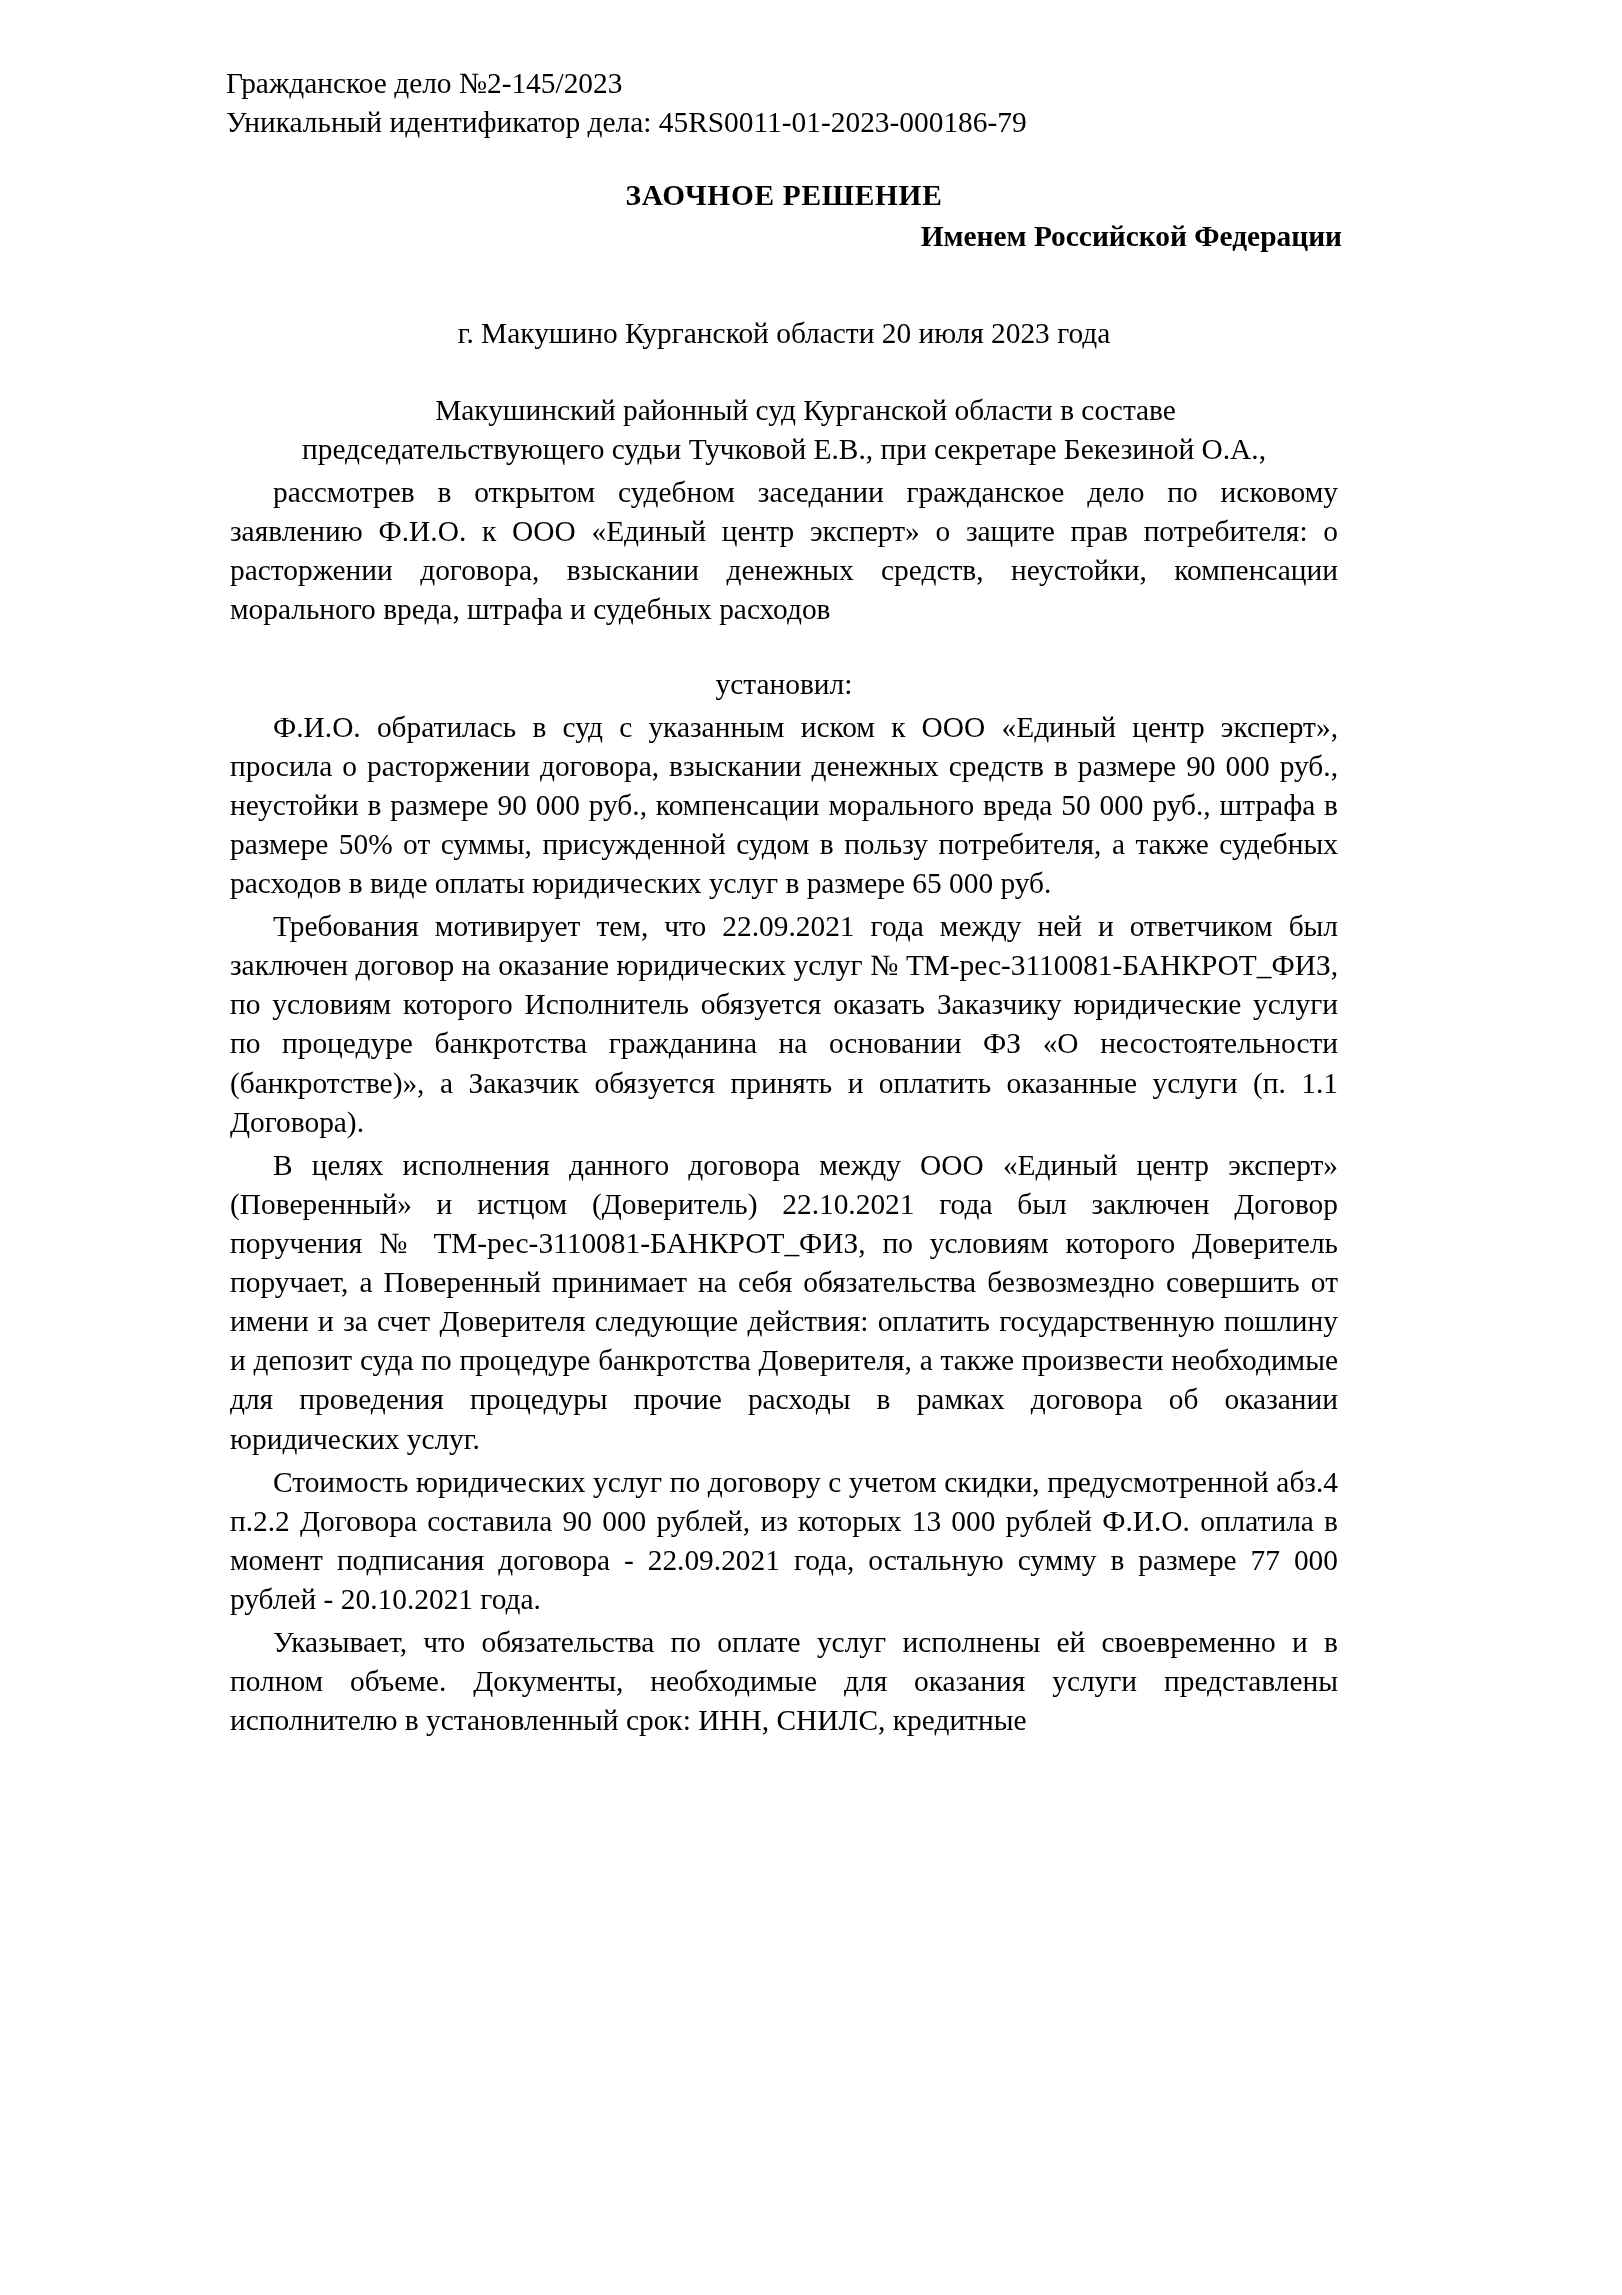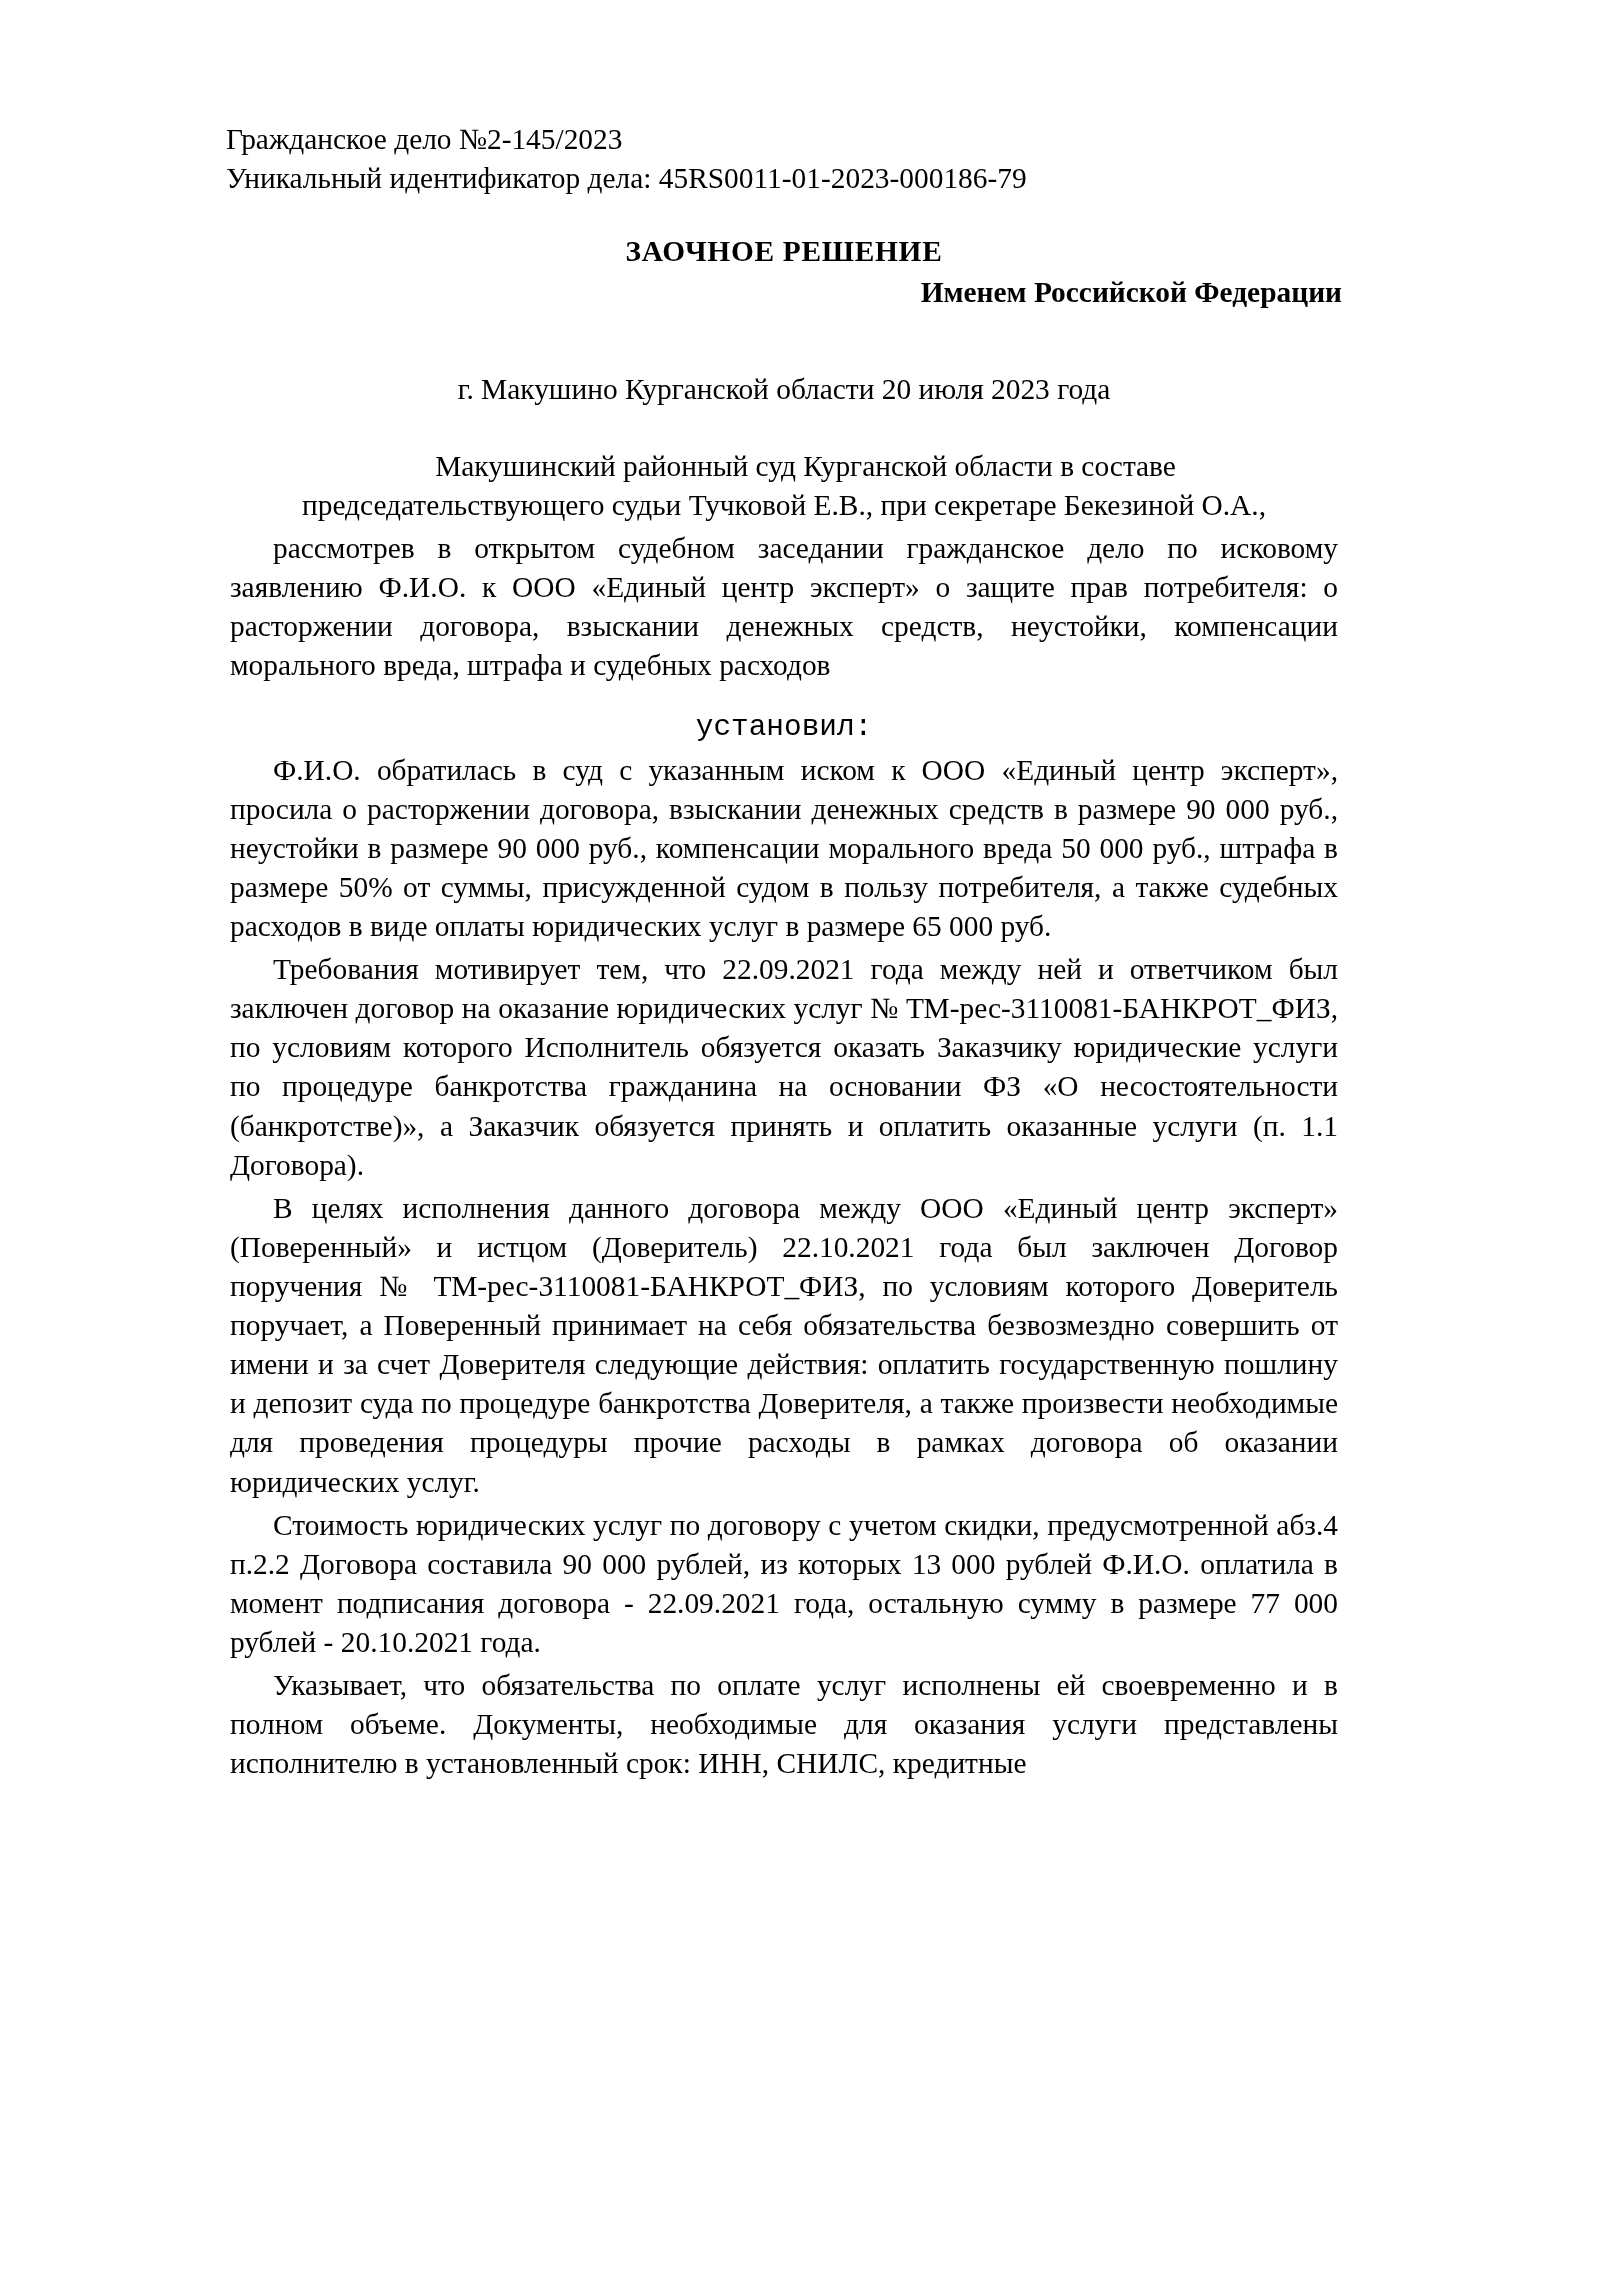"Гражданское дело №2-145/2023" .page { padding: 120px 196px 79px 226px -> 64px 196px 79px 226px }
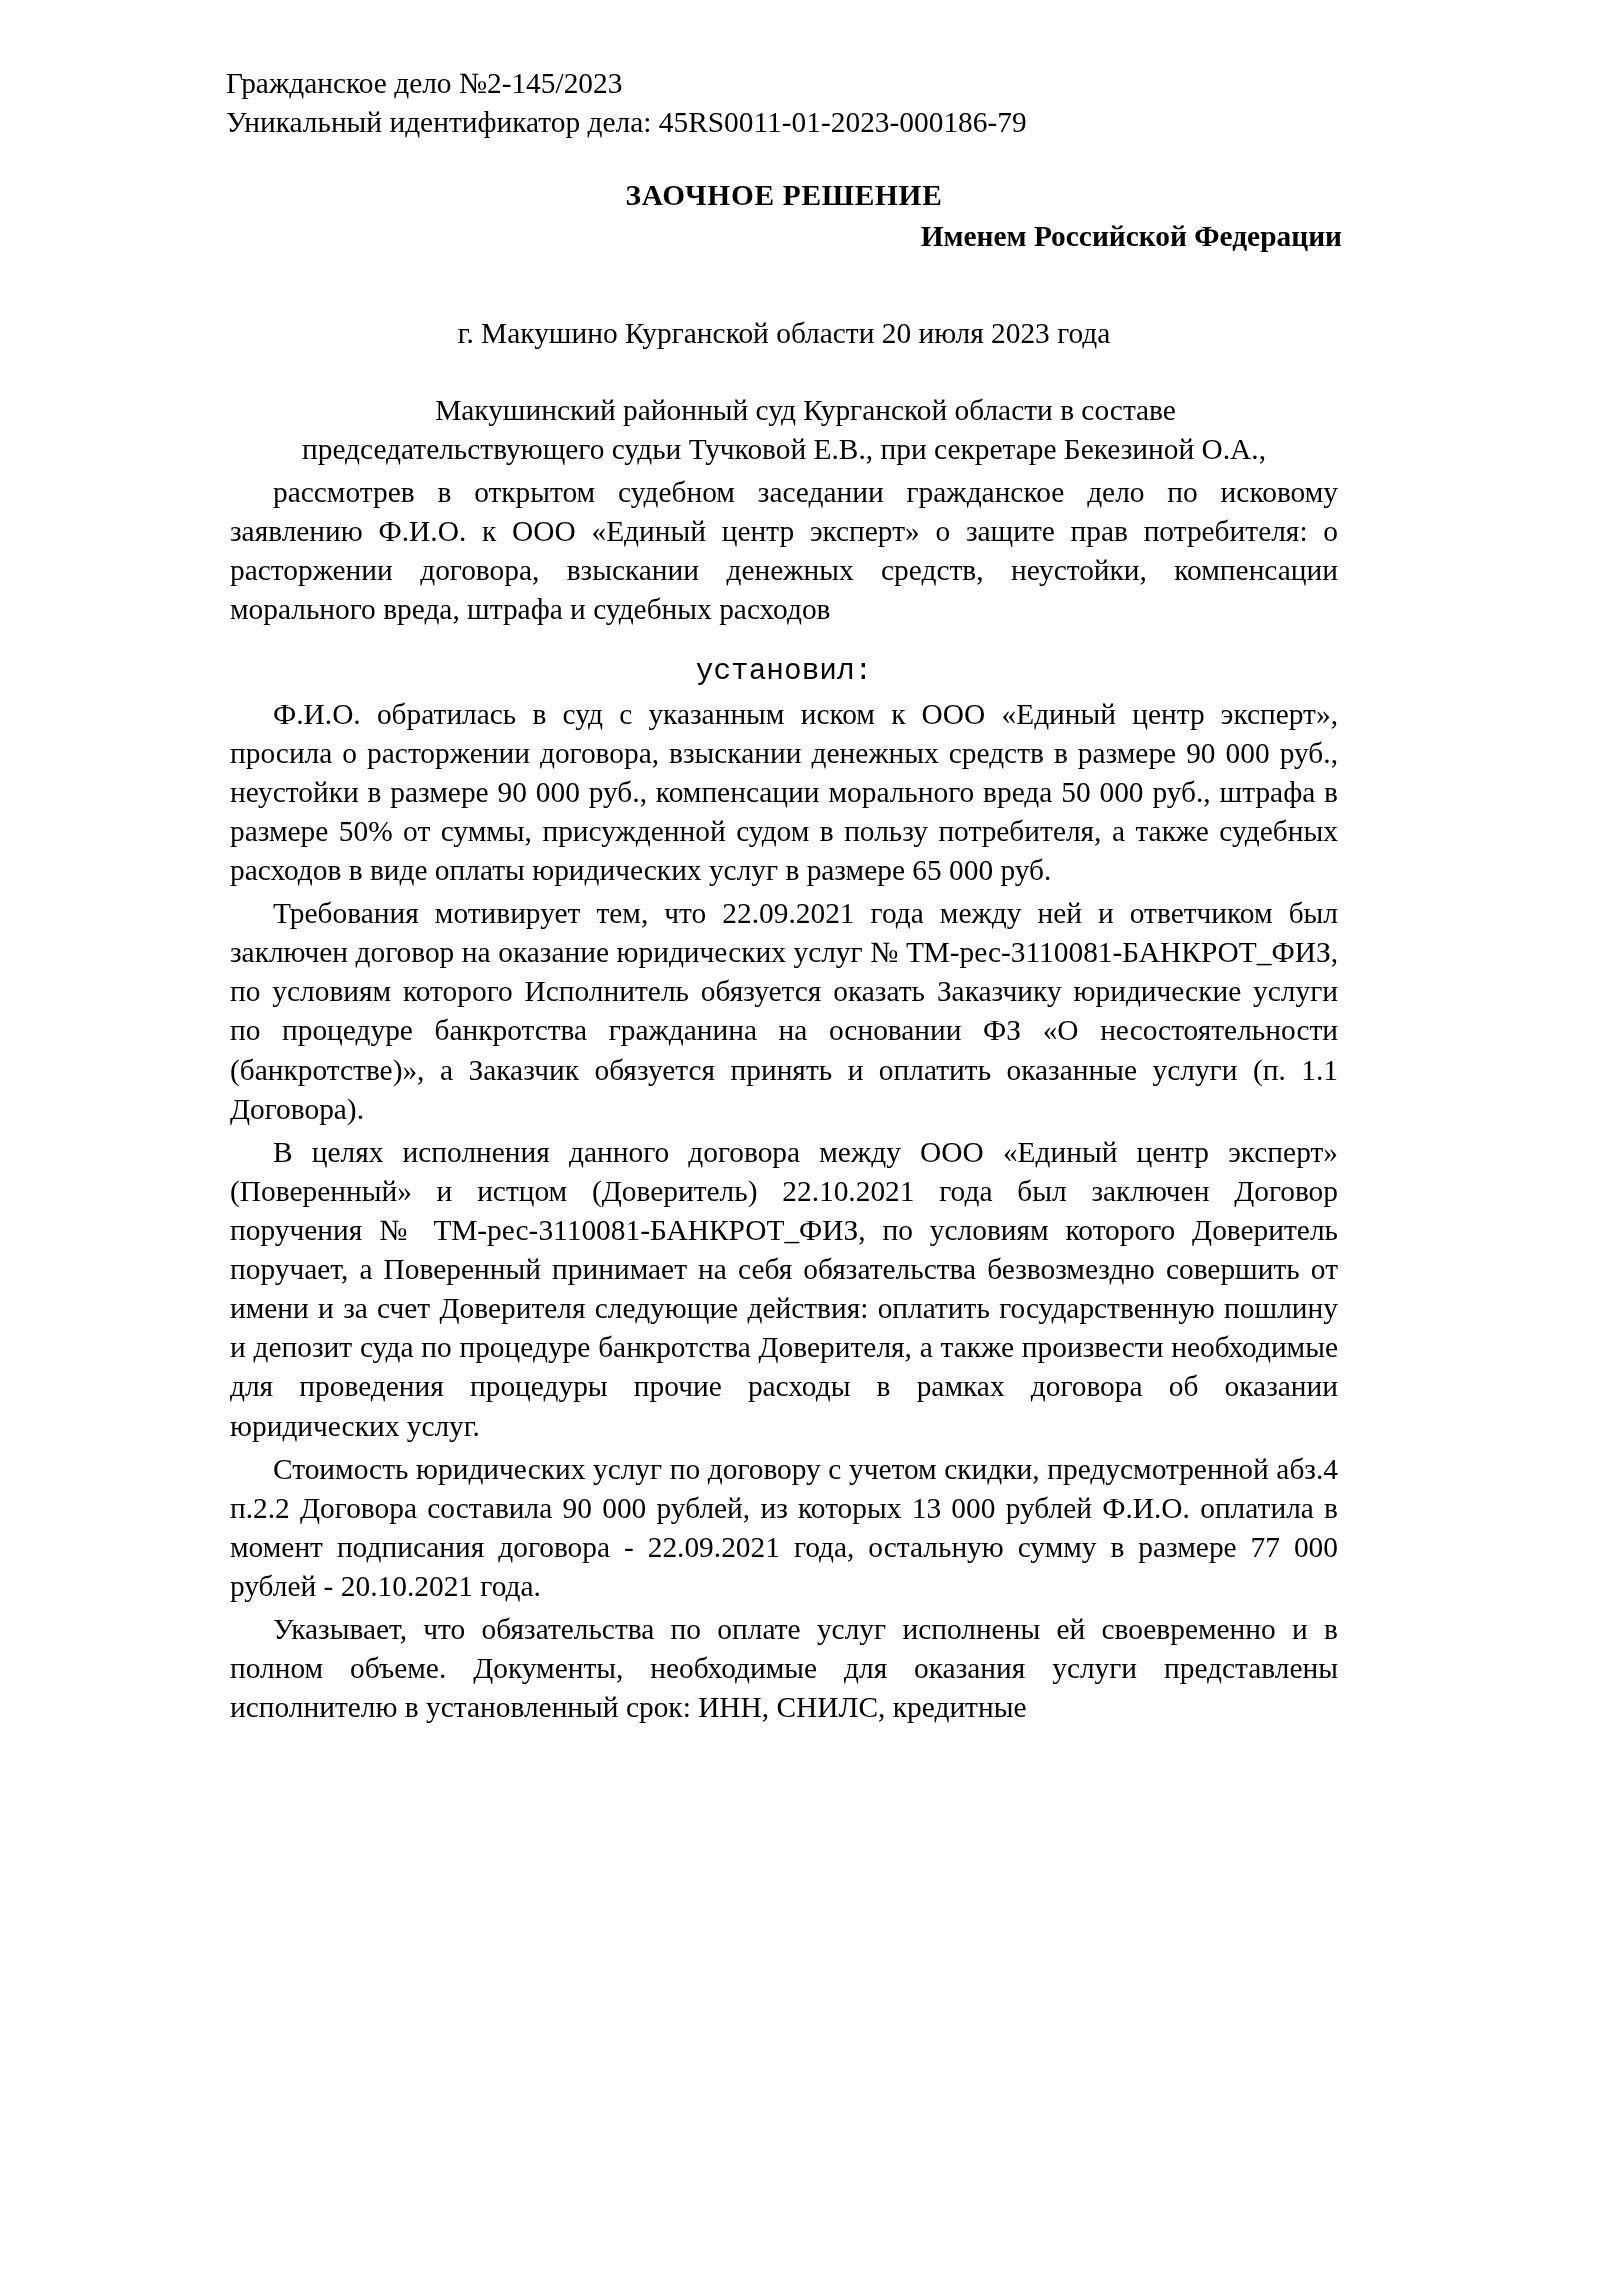"установил:" .ustanovil { font-family: Liberation Mono, monospace -> none; margin-top: 22px -> 35px }
